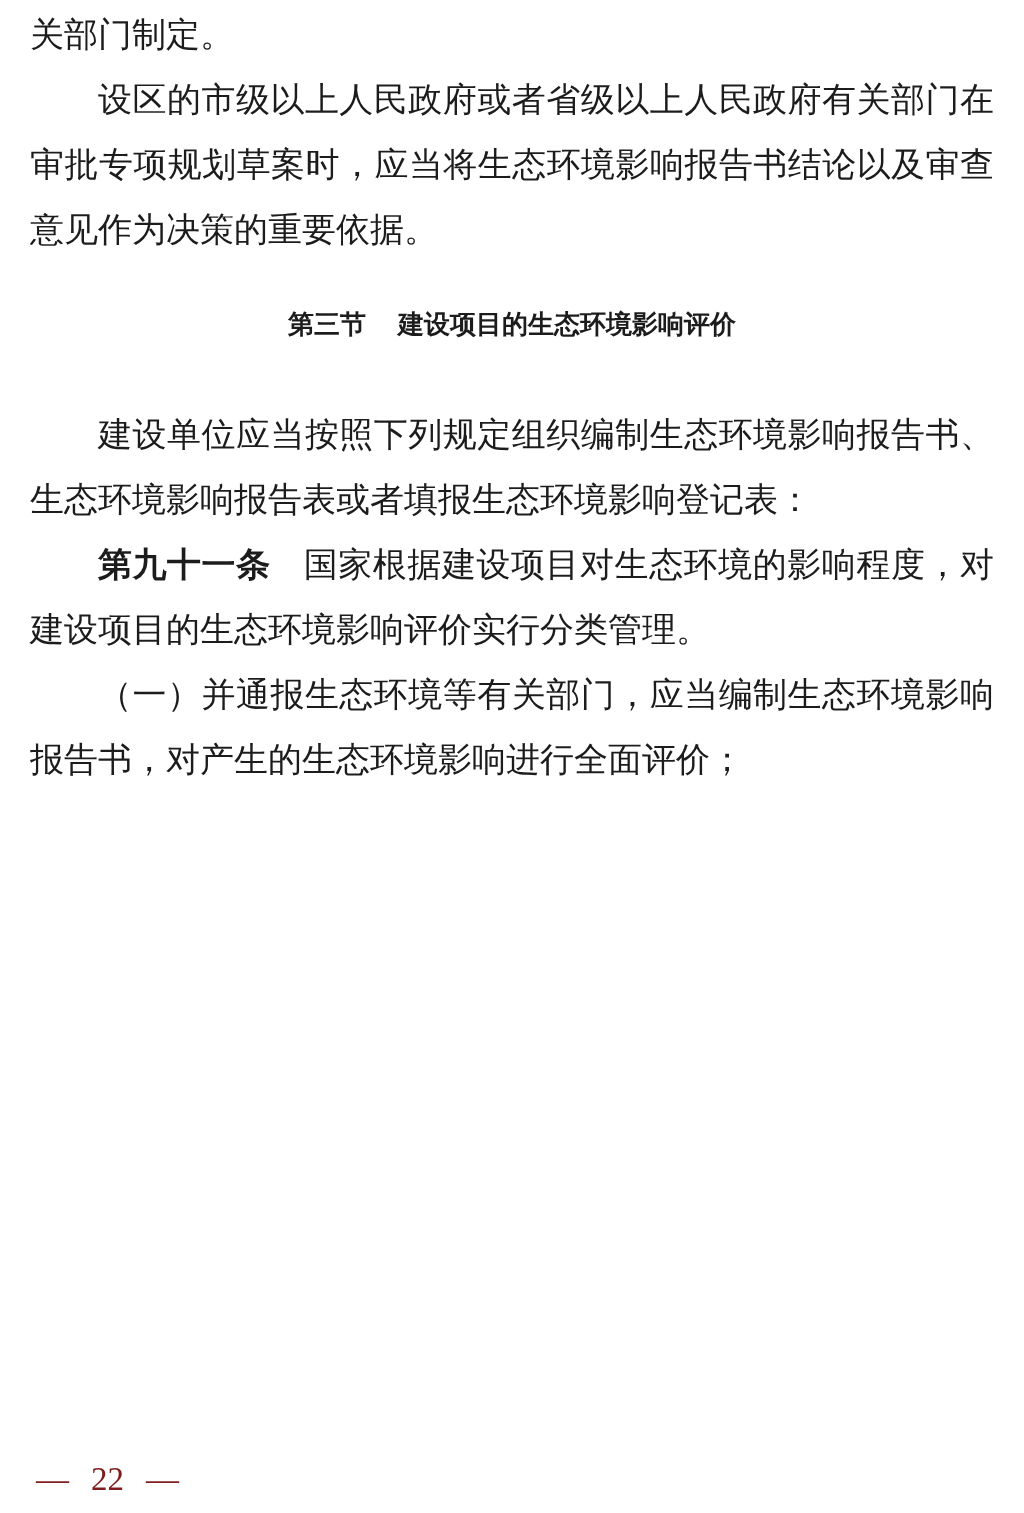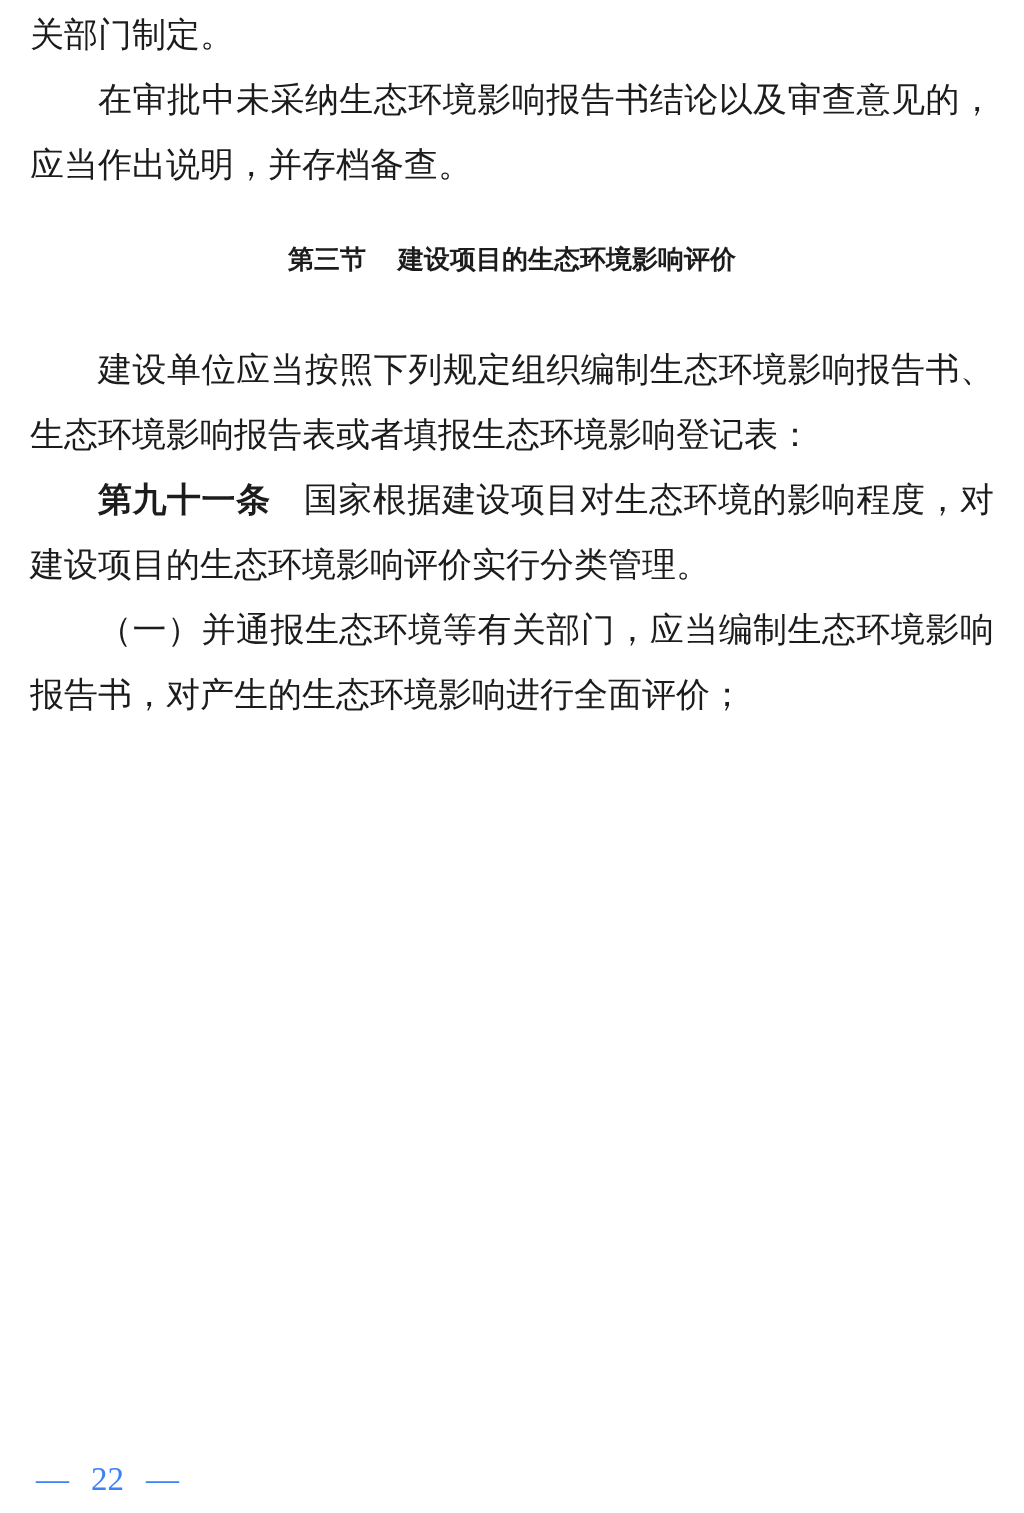"设区的市级以上人民政府或者省级以上人民政府有关部门在审批专项规划草案时，应当将生" p.para { html: none -> <p> <span>设区的市级以上人民政府或者省级以上人民政府有关部门在审批专项规划草案时，应当将生态环境影响报告书结论以及审查意见作为决策的重要依据。</span> </p> }
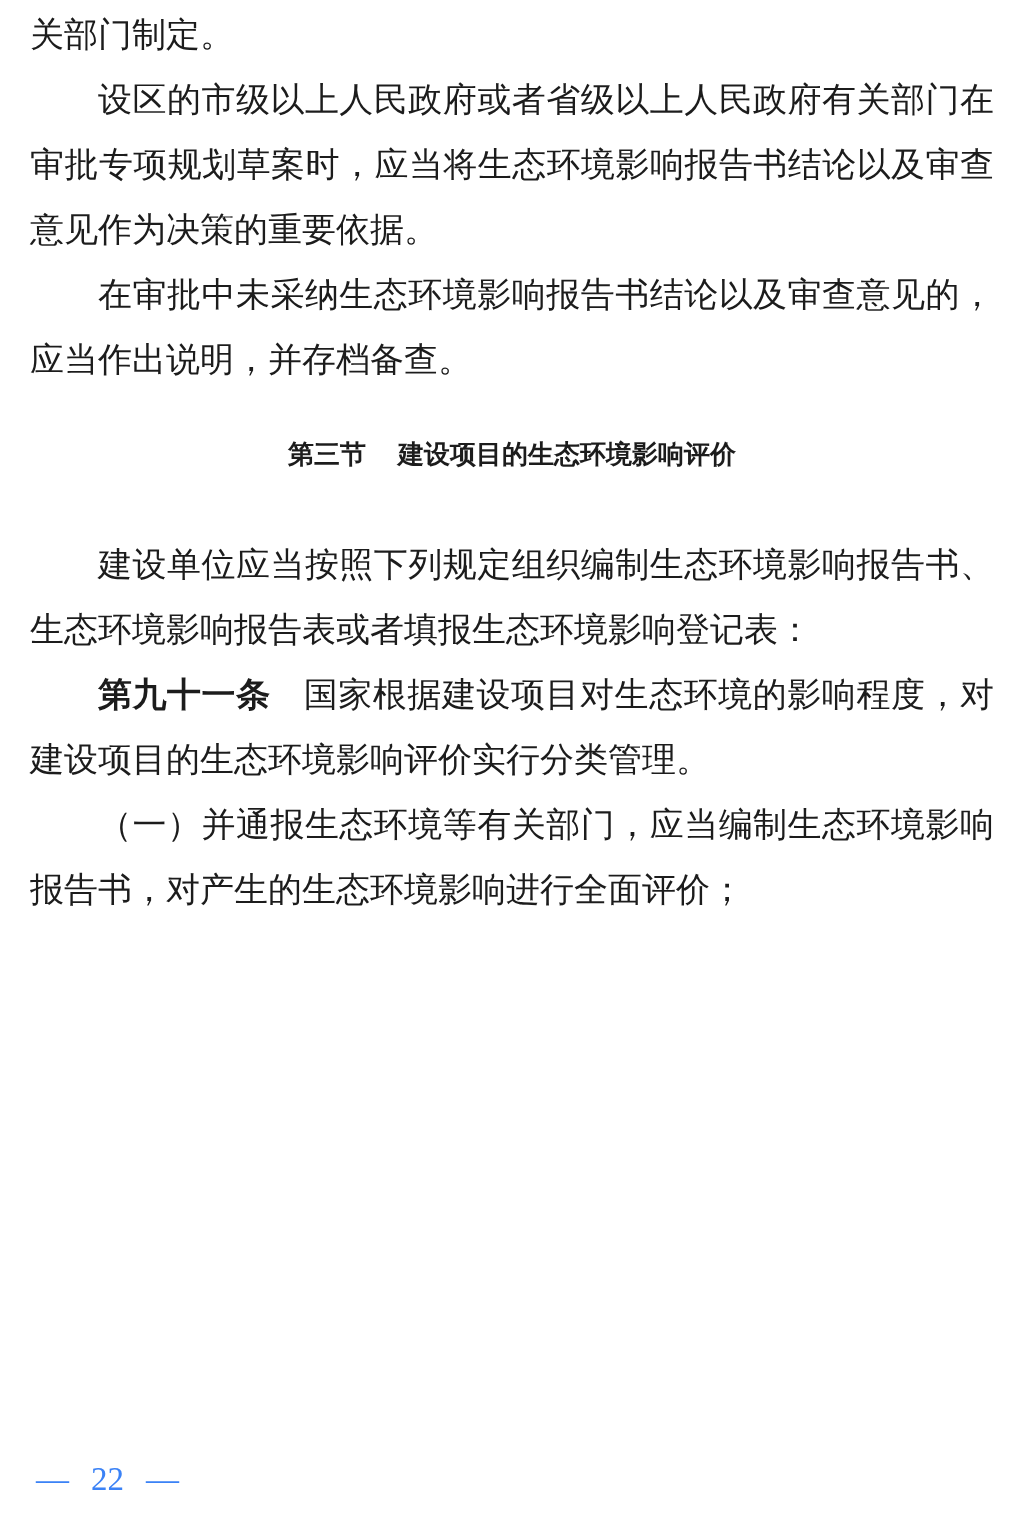"在审批中未采纳生态环境影响报告书结论以及审查意见的，应当作出说明，并存档备查。" p.para { html: <p> <span>在审批中未采纳生态环境影响报告书结论以及审查意见的，应当作出说明，并存档备查。</span> </p> -> none }
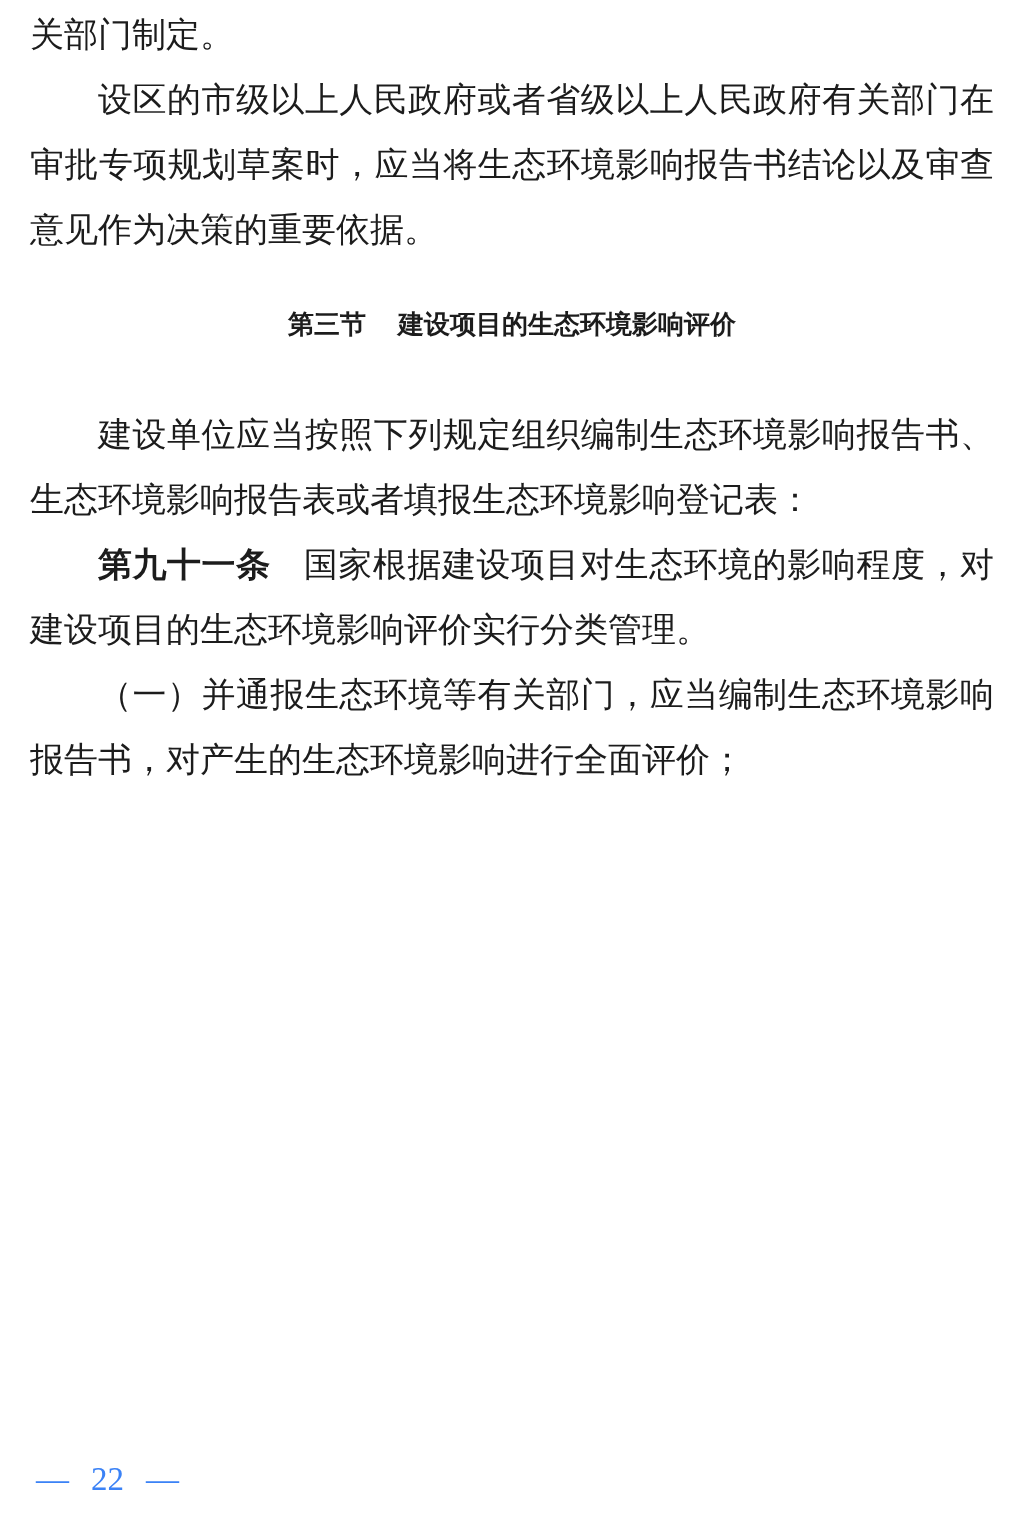"— 22 —" .page-footer { color: #3b82f6 -> #7f1d1d }
